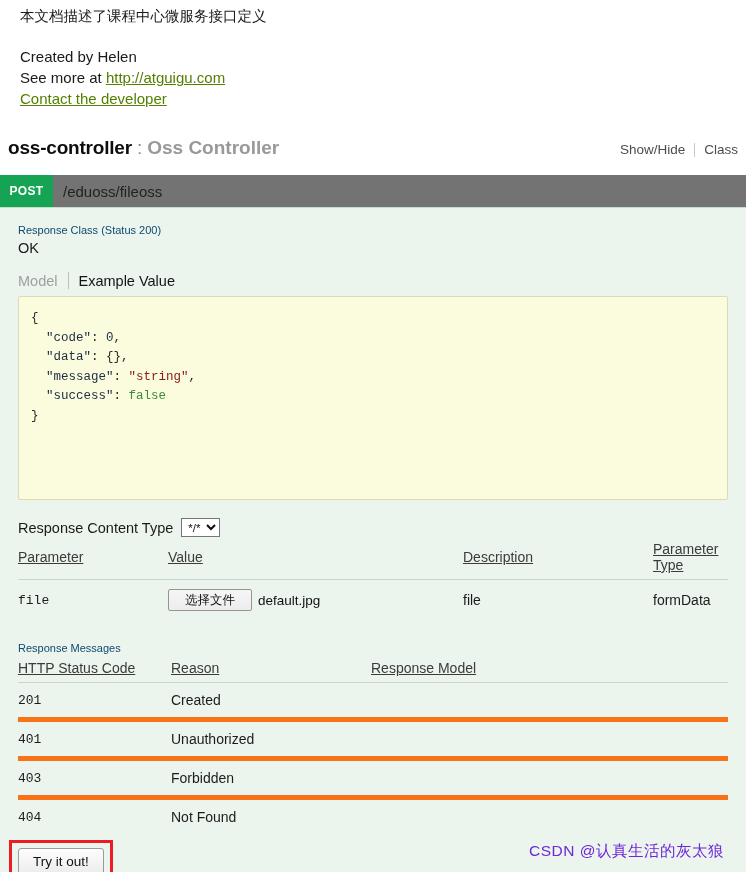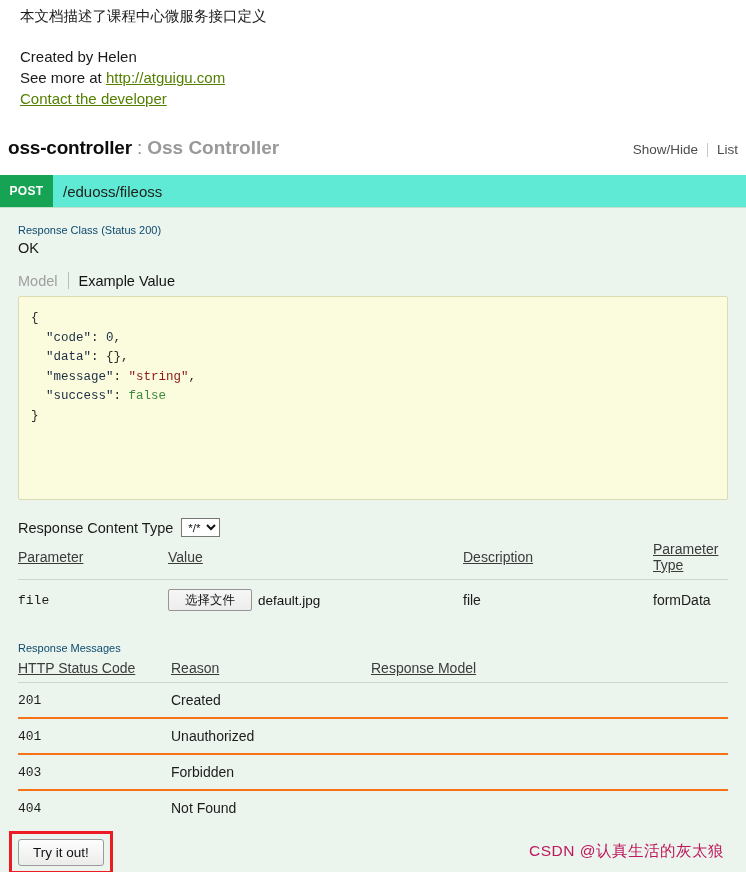"List" a { text: List -> Class }
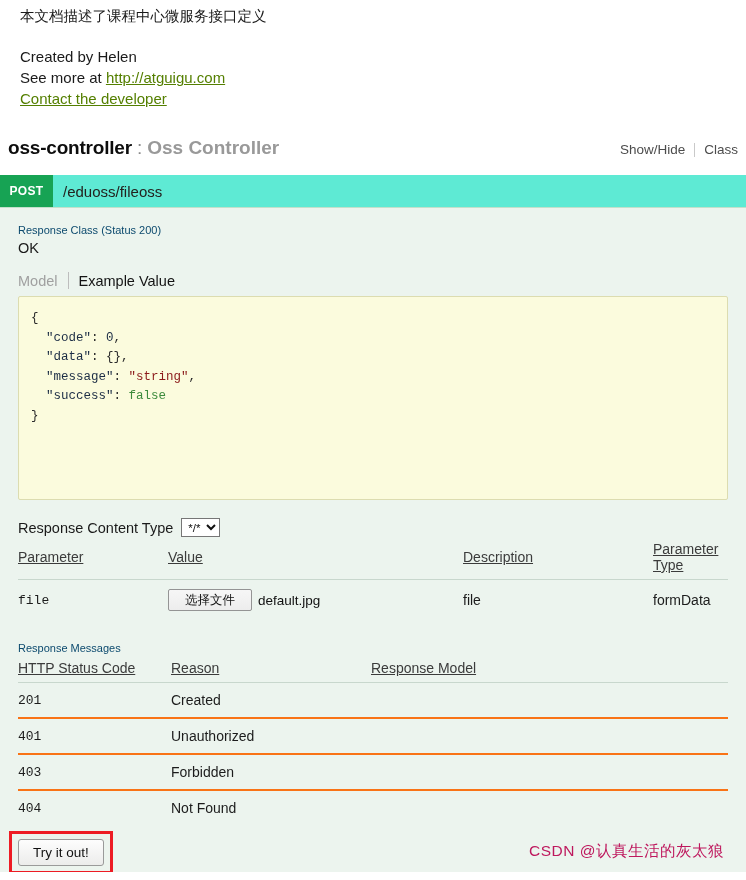"POST" .op-heading { background: #5eead4 -> #737373 }
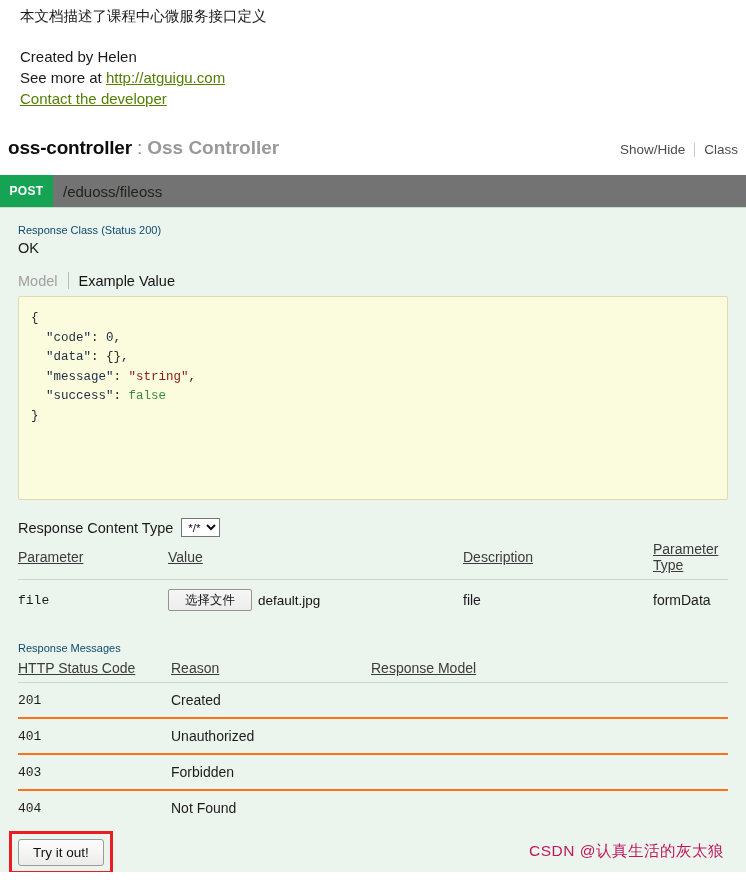"201" table.swagger-table td { border-bottom: 2px solid #f97316 -> 5px solid #f97316 }
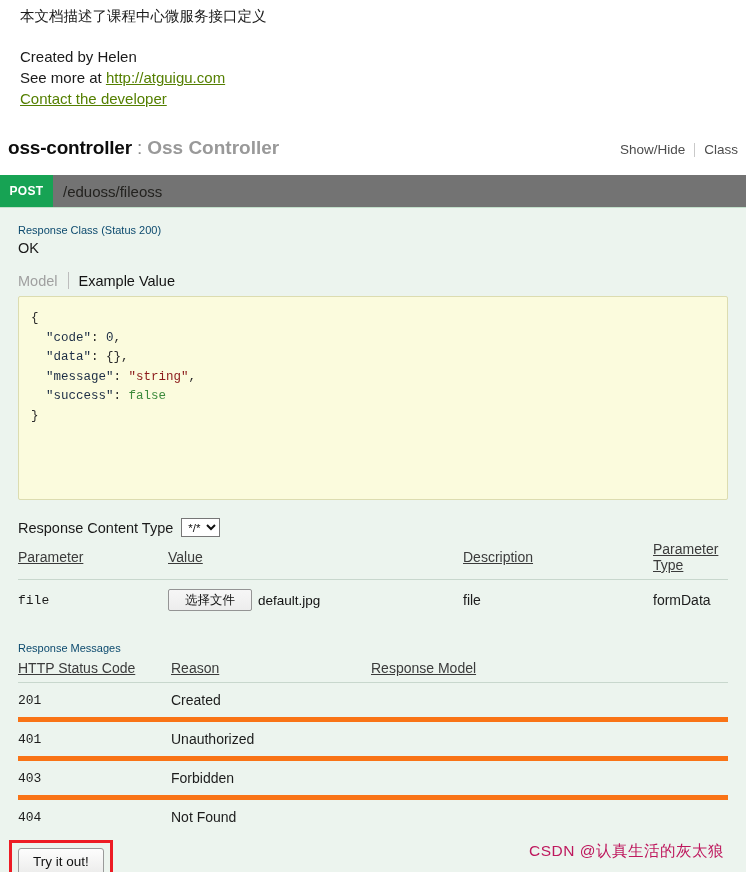"CSDN @认真生活的灰太狼" .watermark { color: #be185d -> #6d28d9 }
